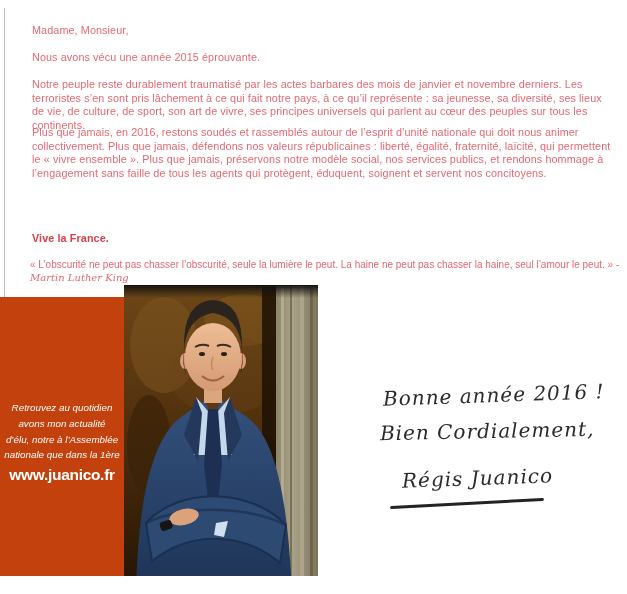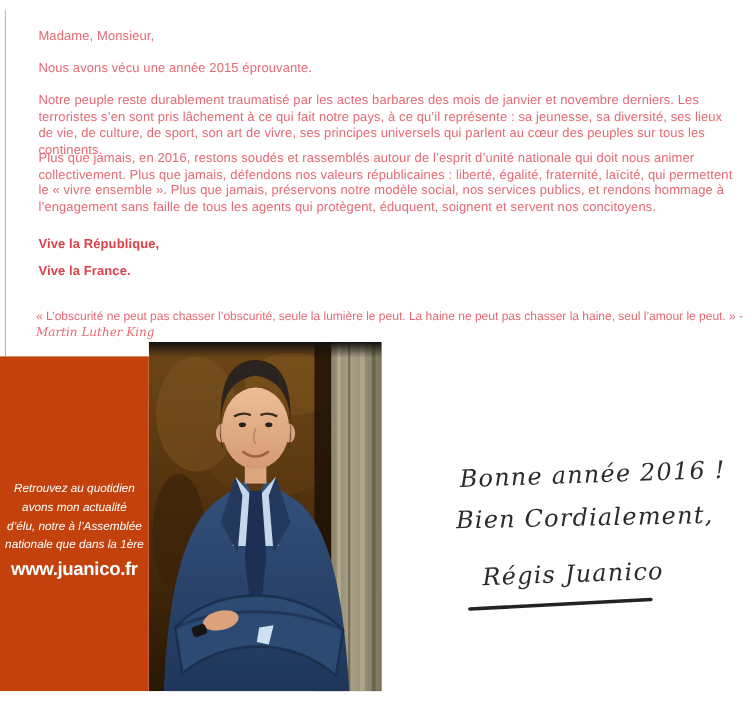"Vive la République," div.txt { html: <div>Vive la République,</div> -> none }
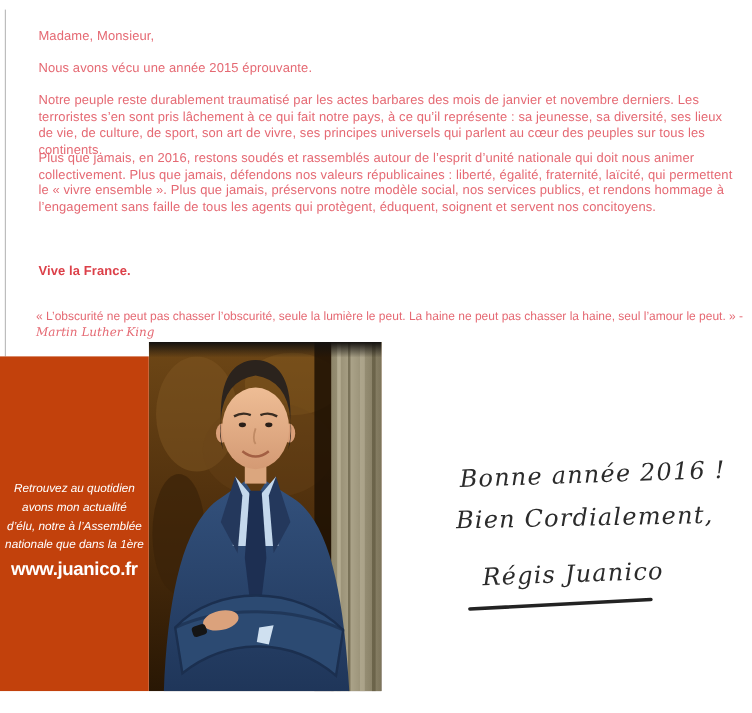"Vive la France." div.txt { top: 220px -> 232px }
